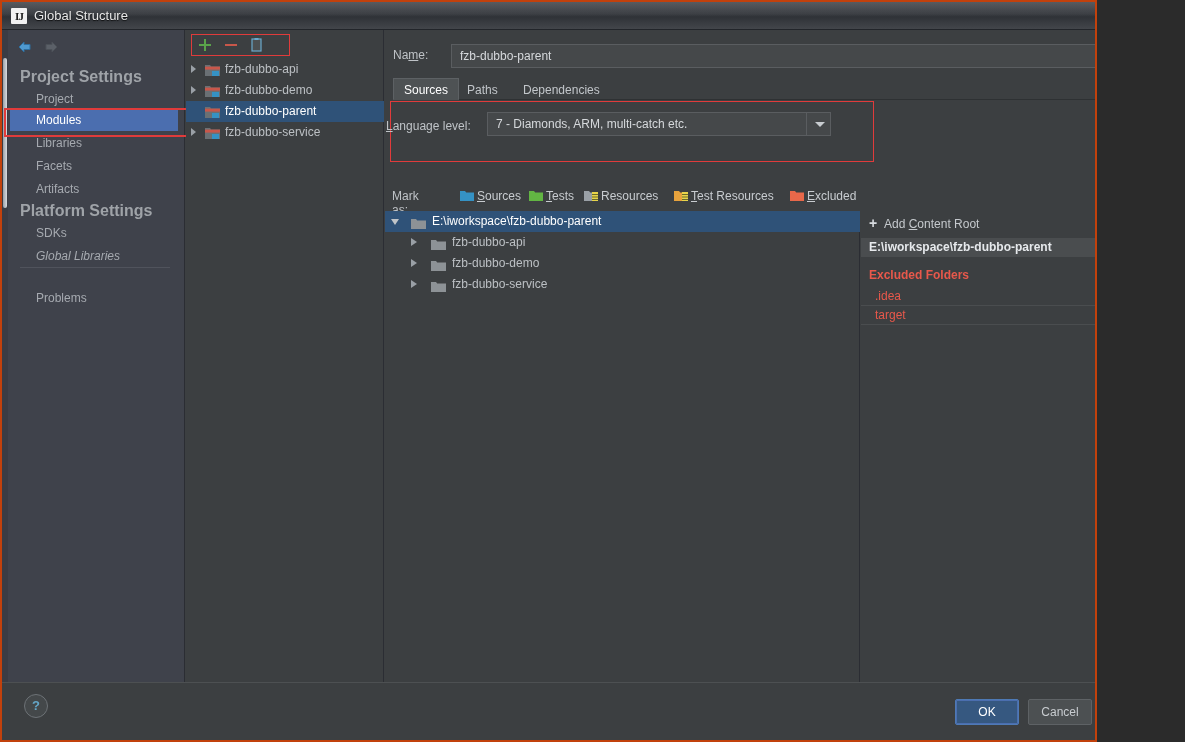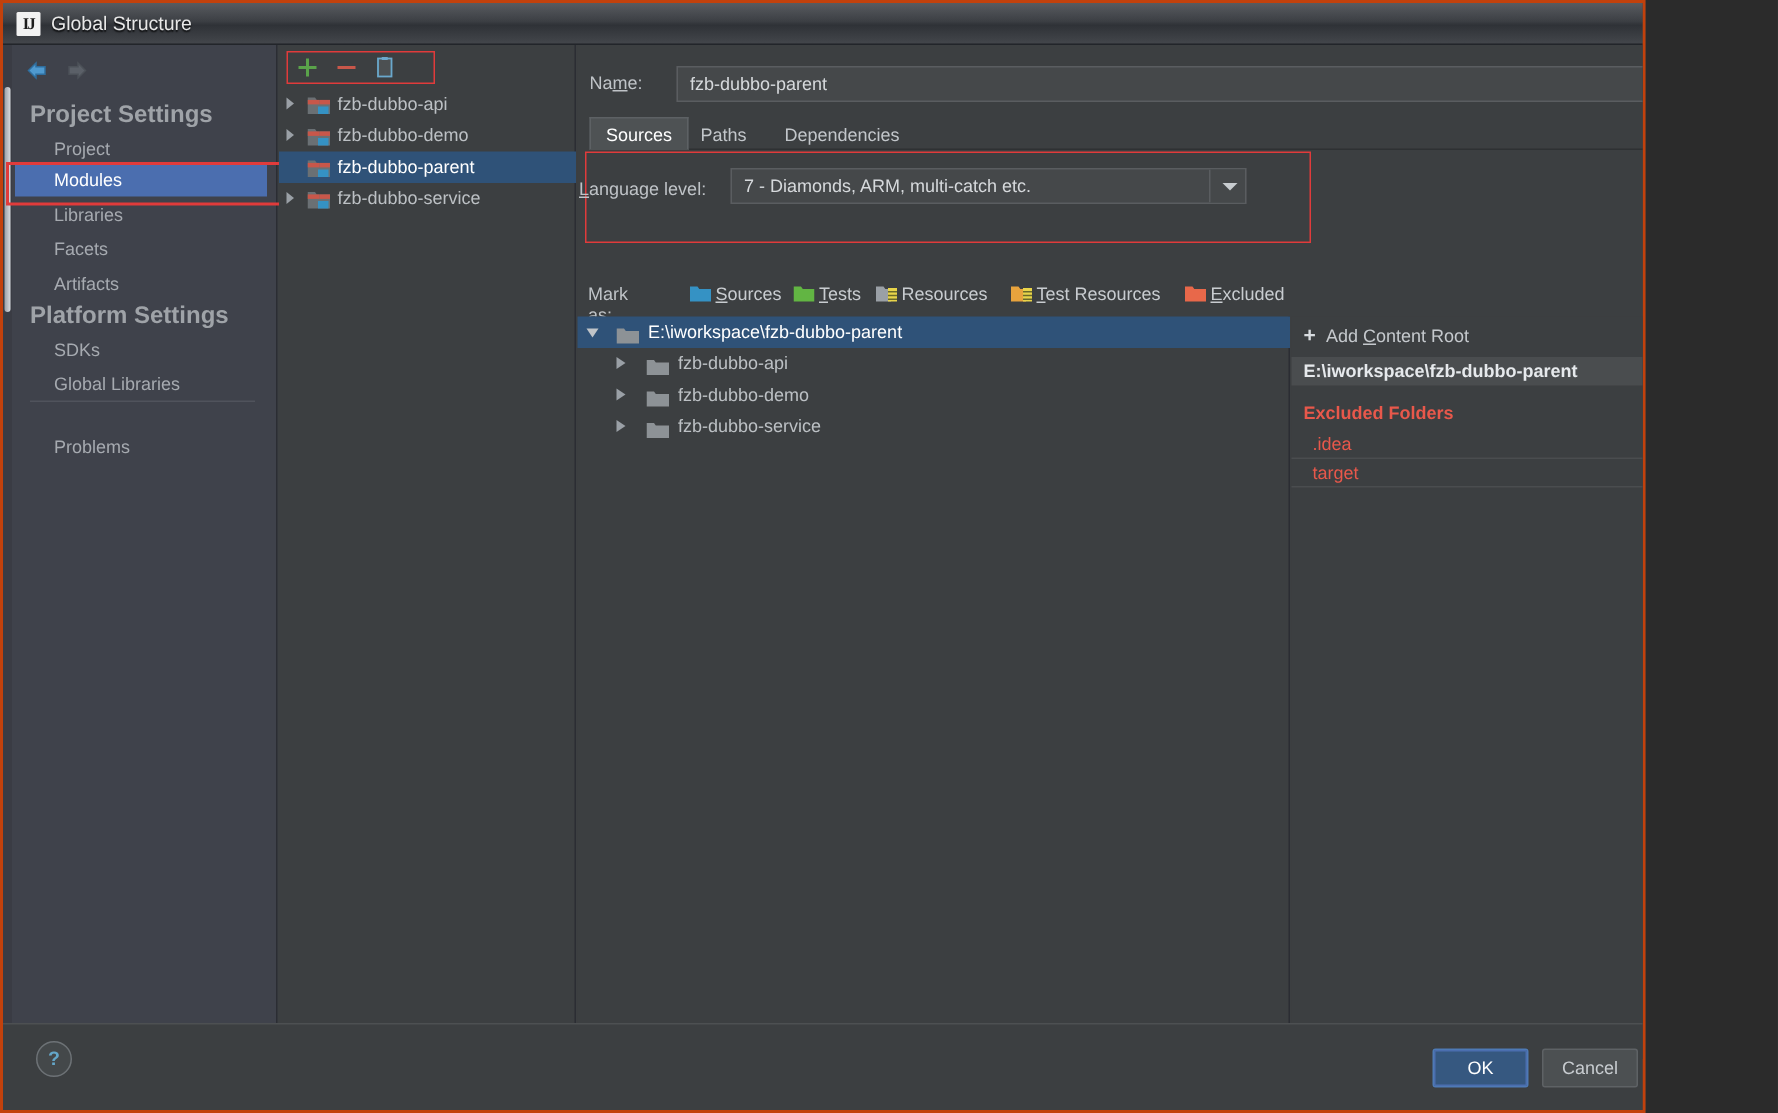"Global Libraries" div.side-item { font-style: none -> italic }
